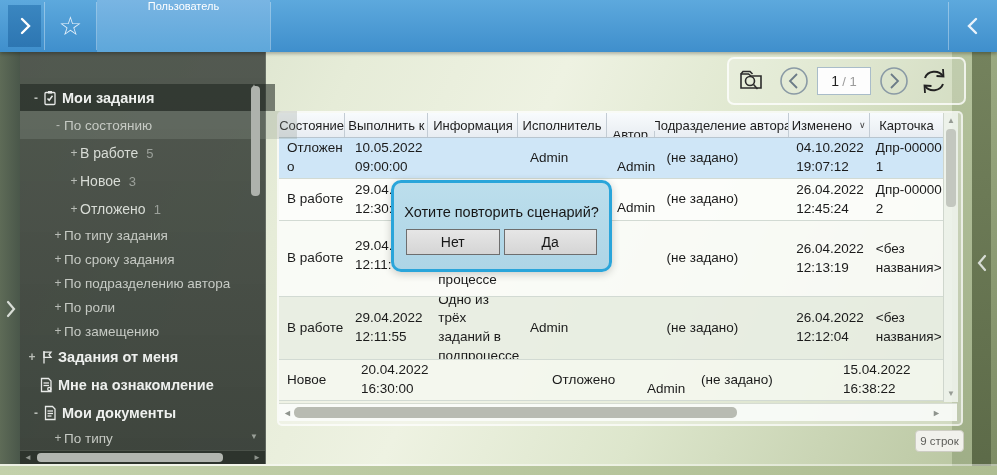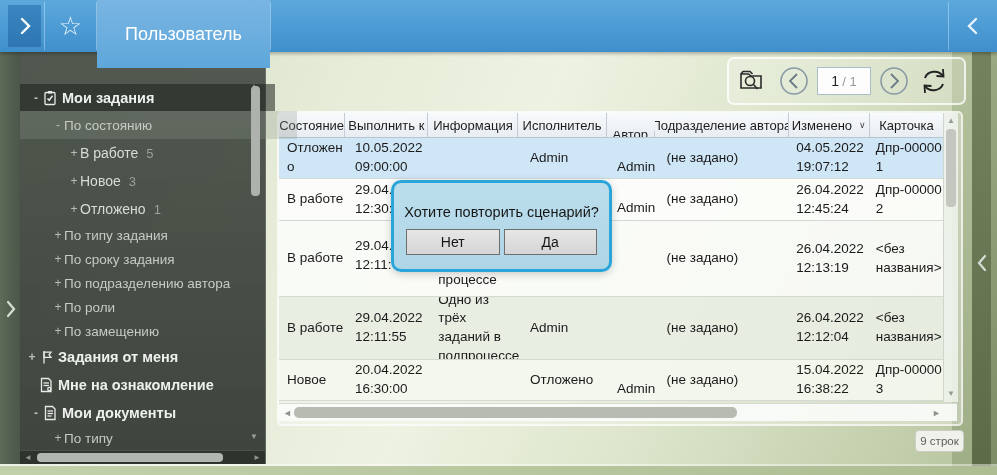"Пользователь" .tb-tab { align-items: center -> flex-start; font-size: 18px -> 11px; height: 68px -> 52px }
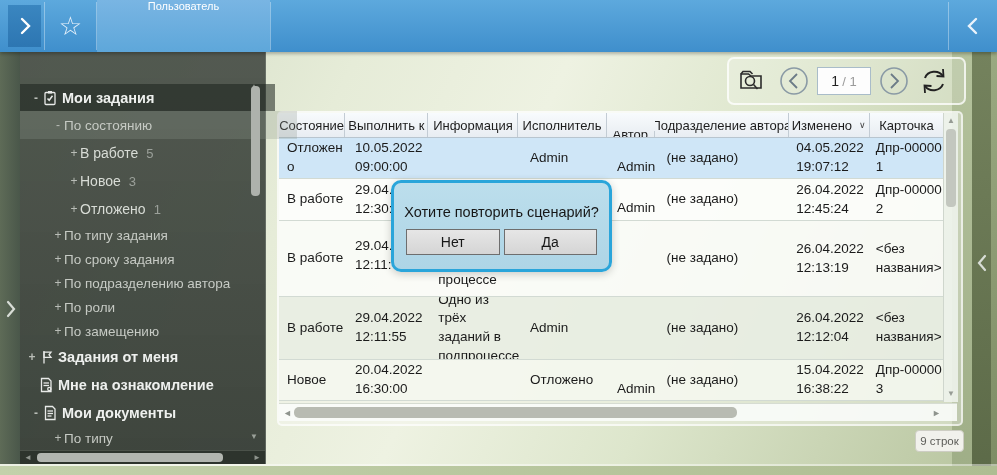"04.05.2022 19:07:12" span.w { text: 04.05.2022 -> 04.10.2022 }
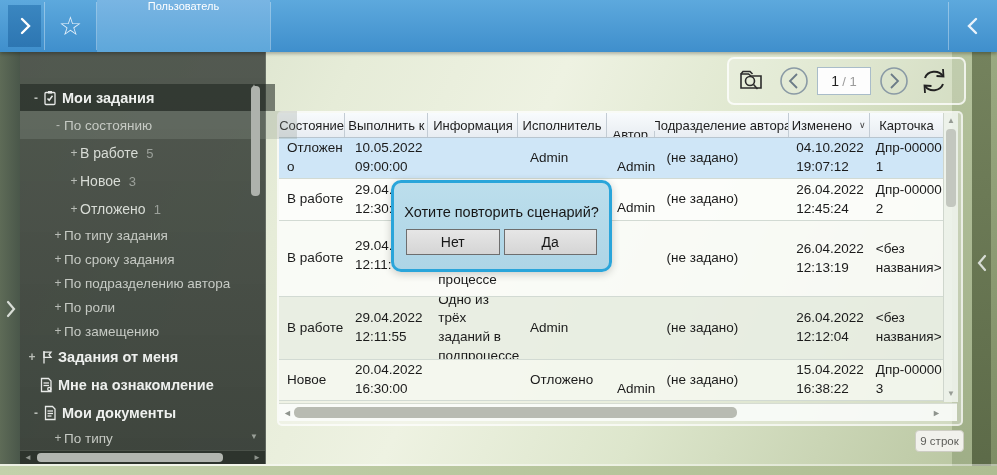"Дпр-000003" div.td { html: <div> <span>Дпр-000003</span> </div> -> none }
